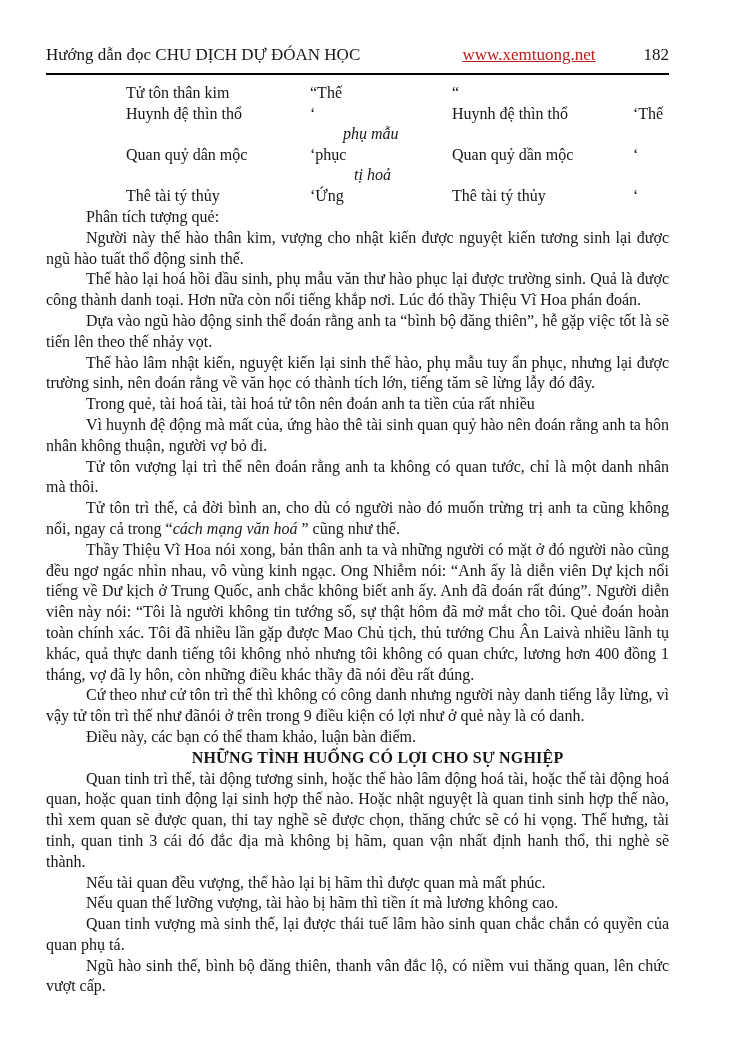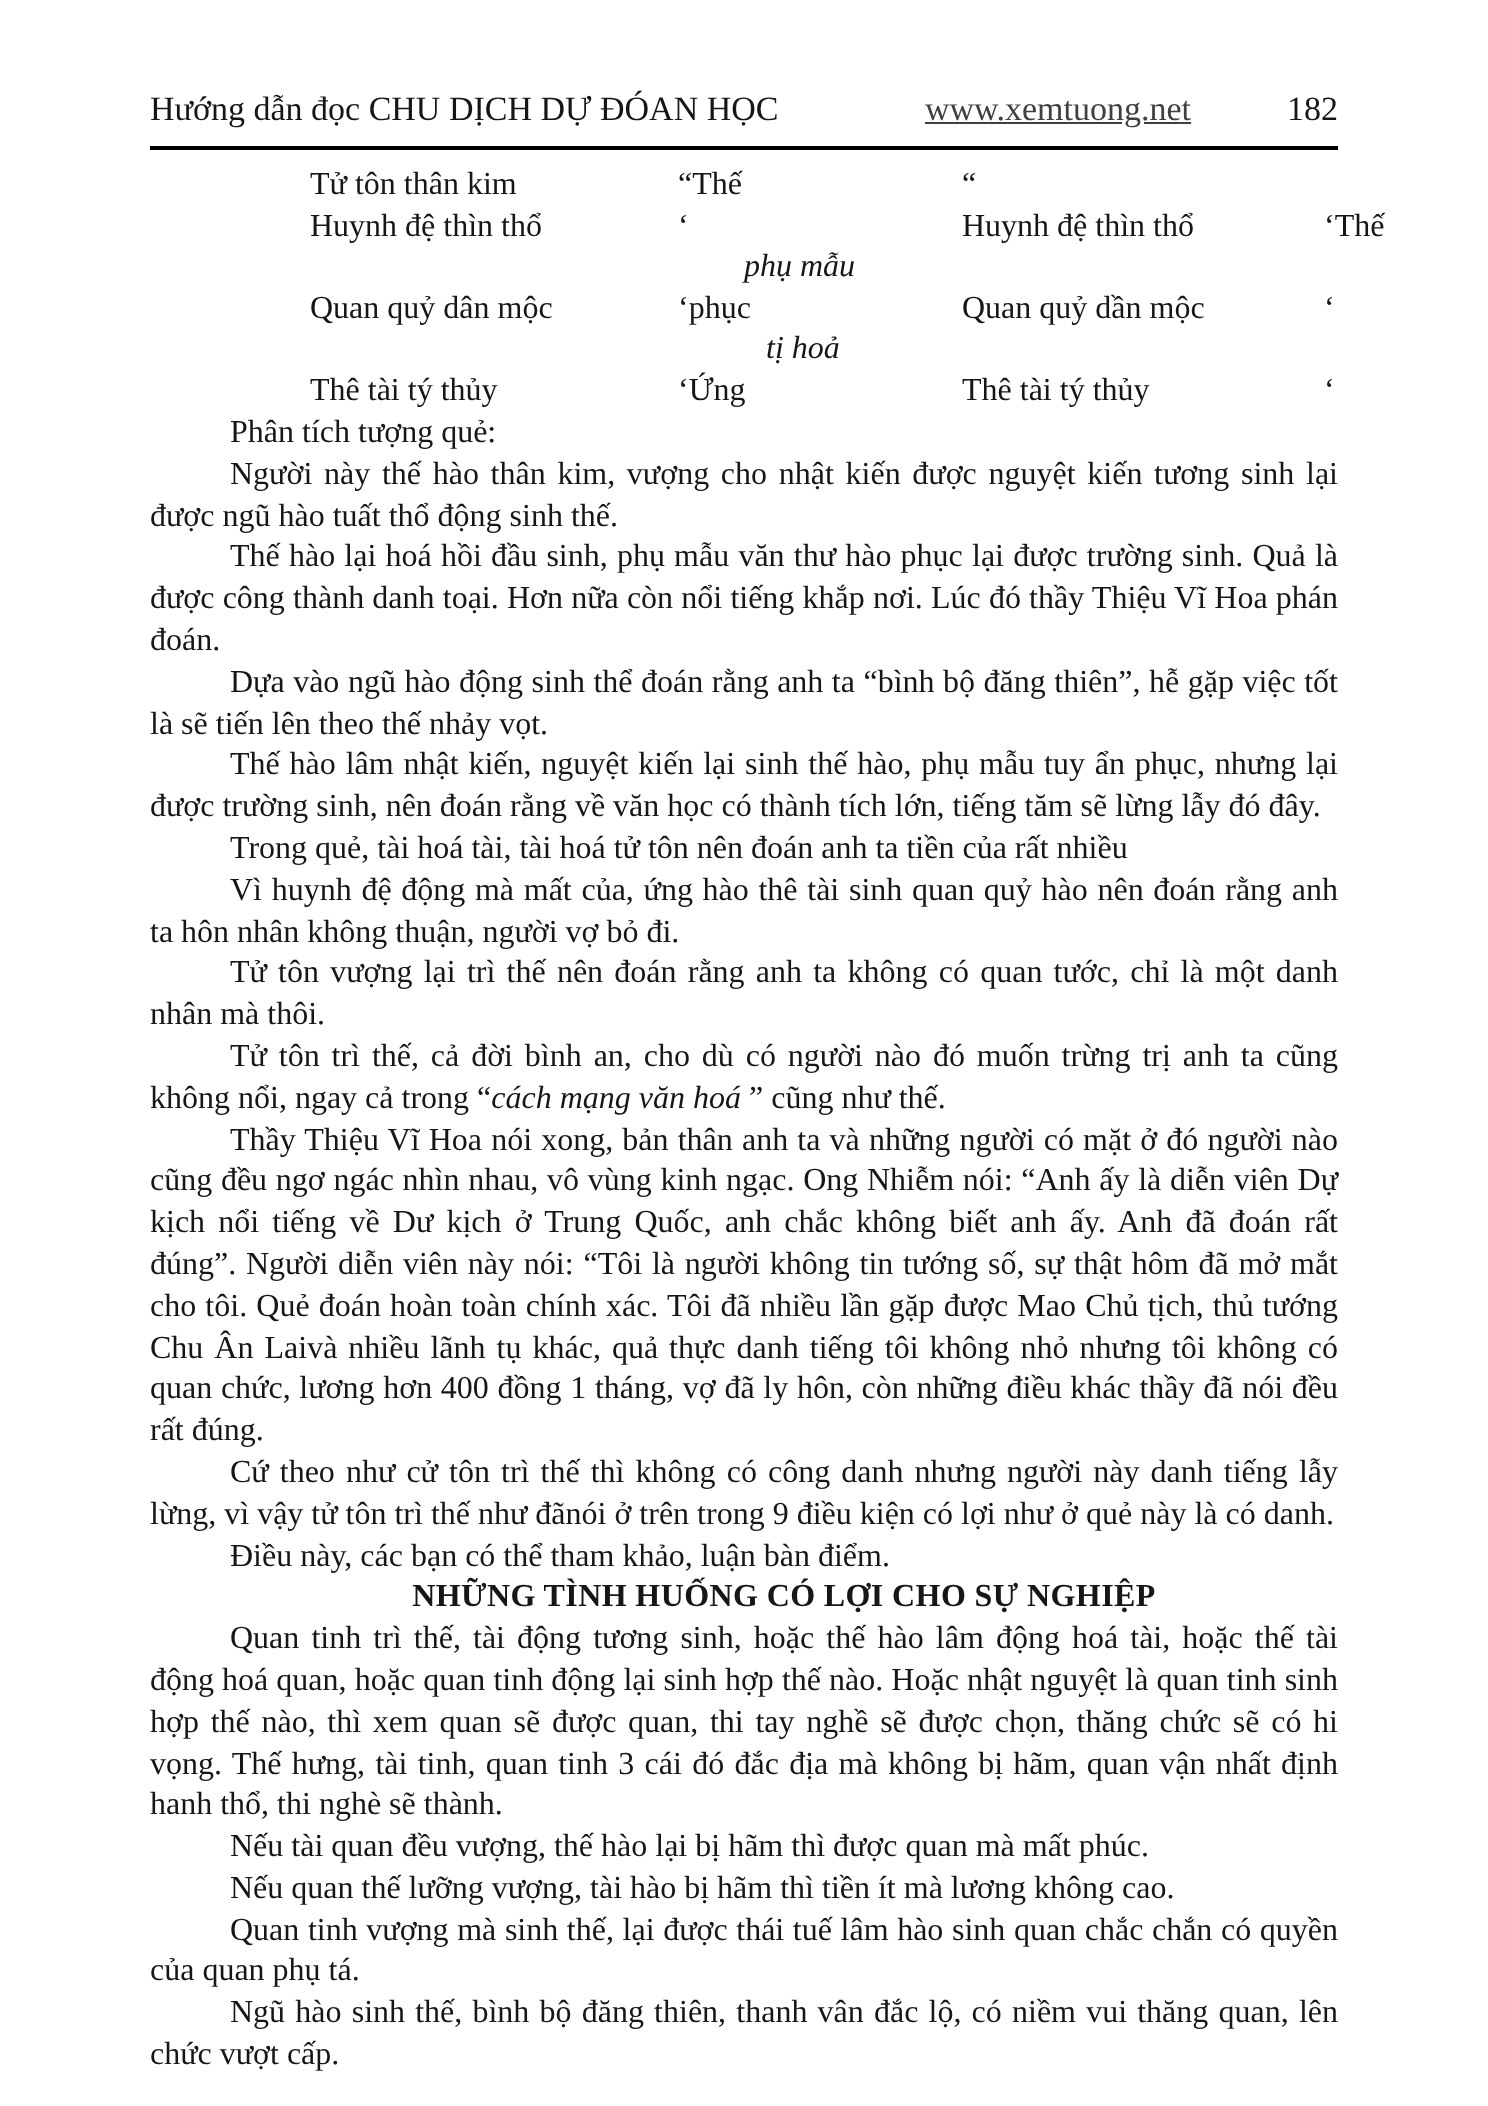"Hướng dẫn đọc CHU DỊCH" .page { padding: 44px 75px 0 75px -> 44px 75px 0 46px }
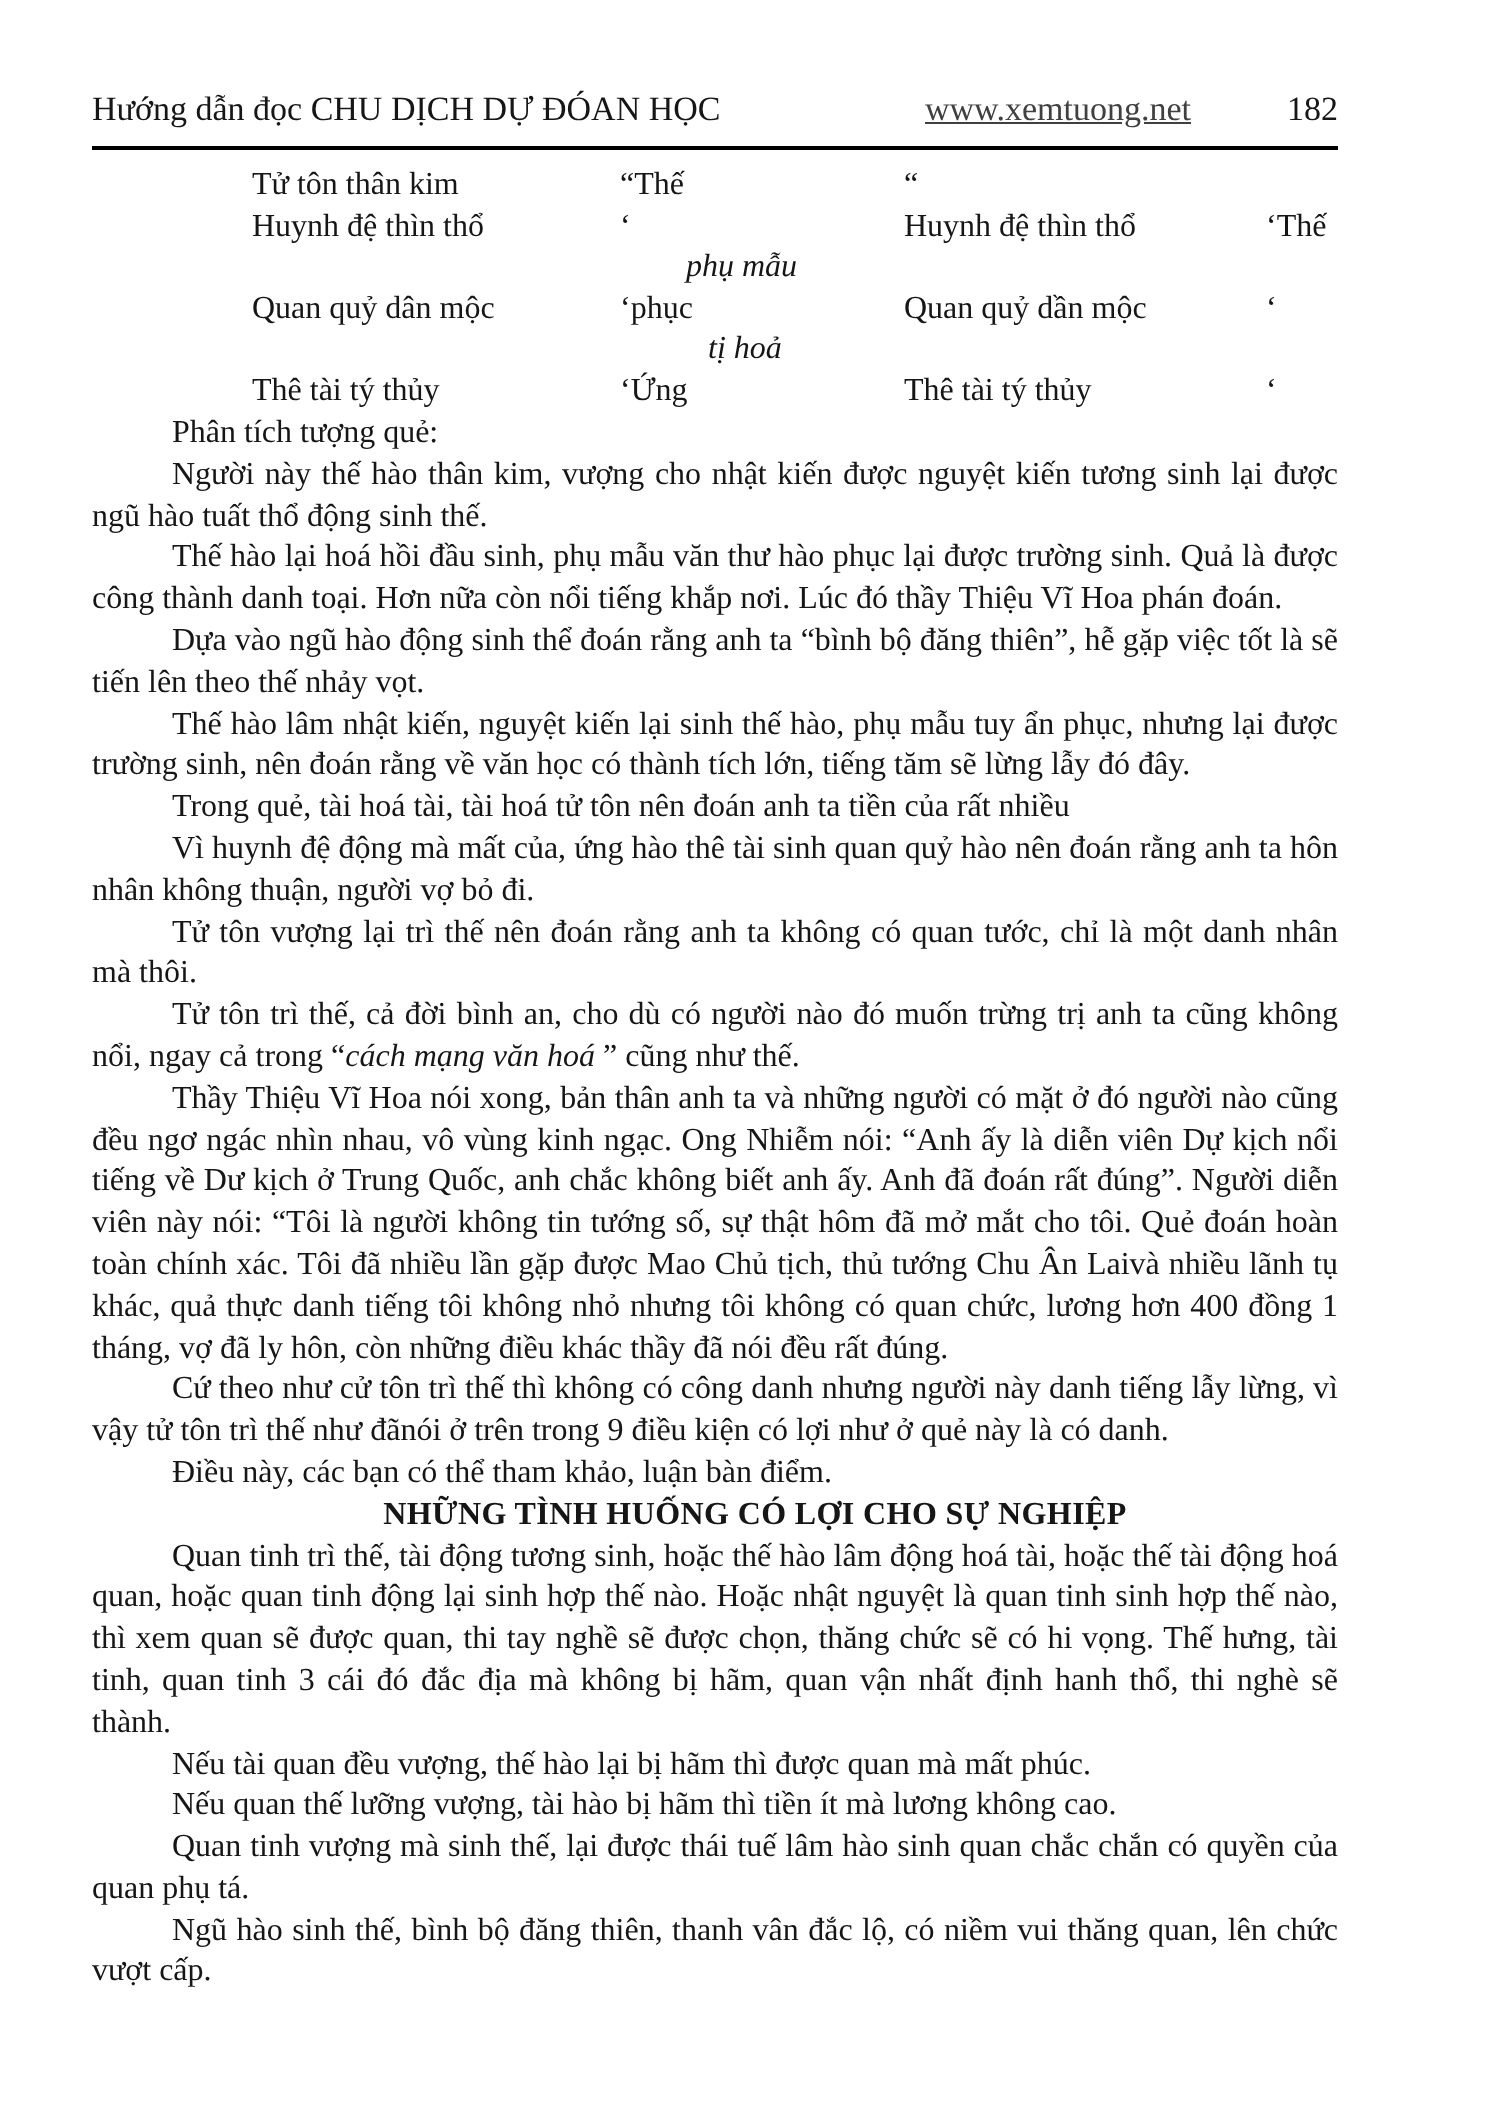"www.xemtuong.net" .hdr-link { color: #404040 -> #b91c1c }
